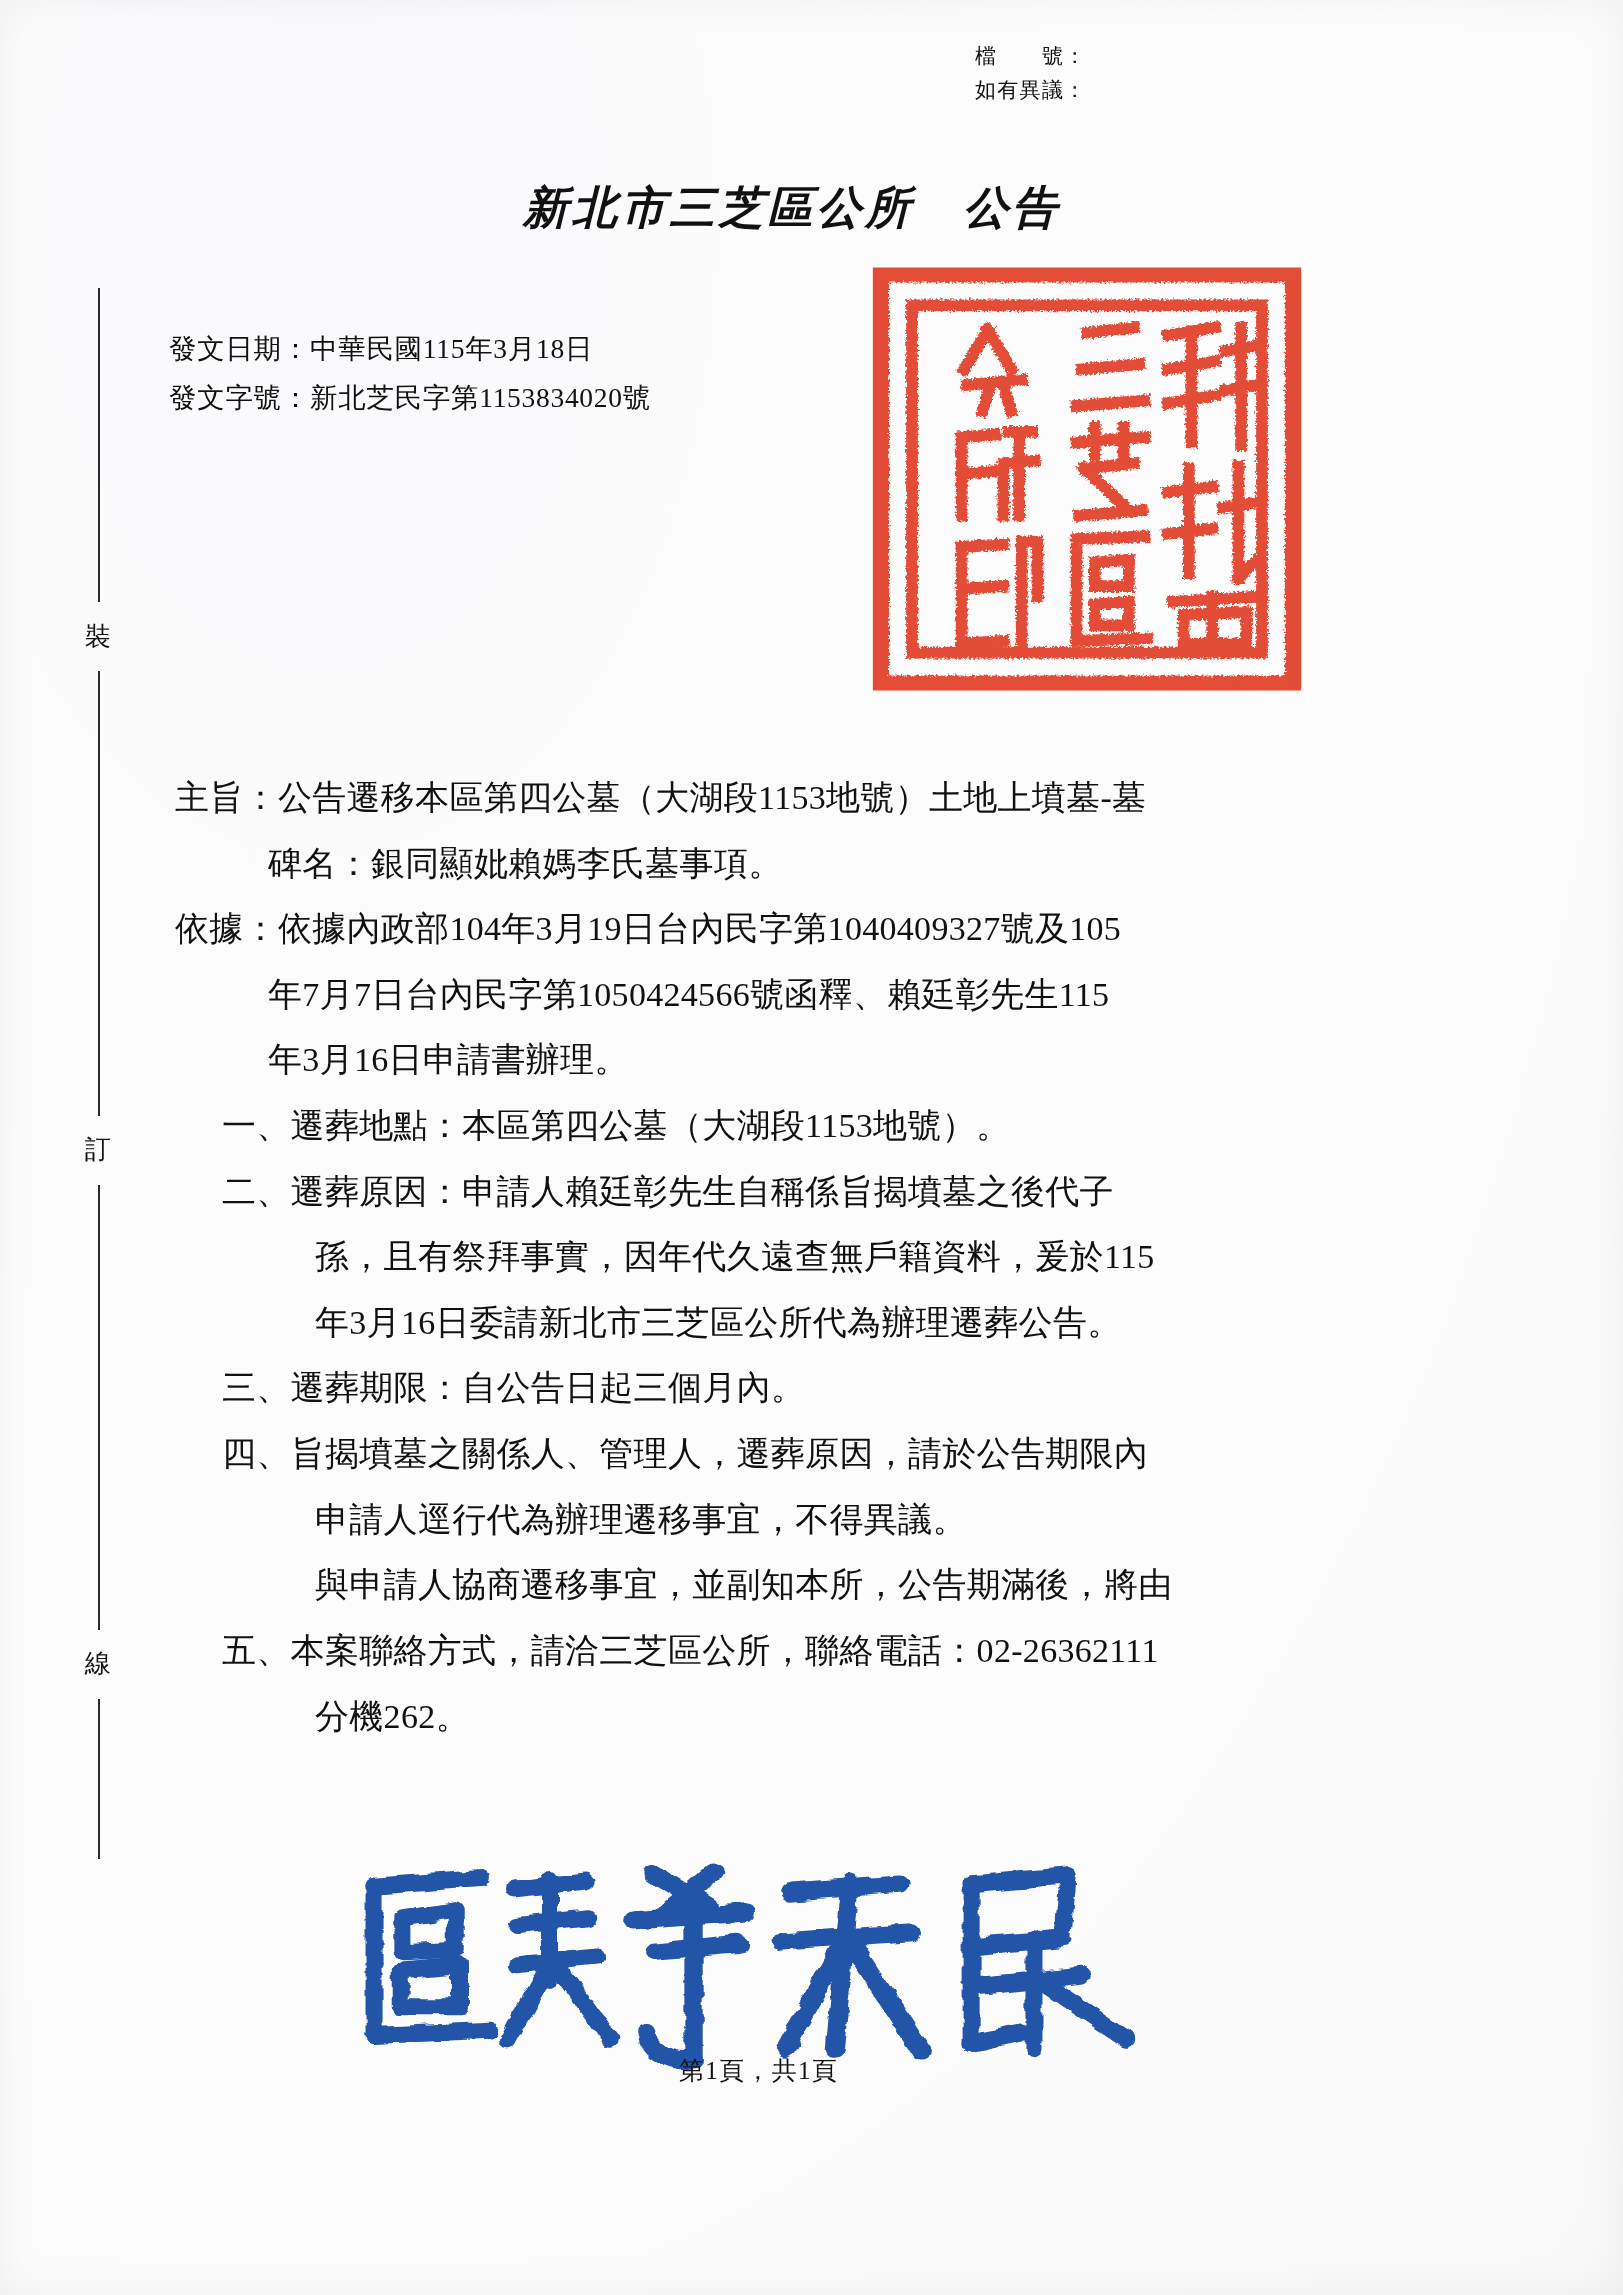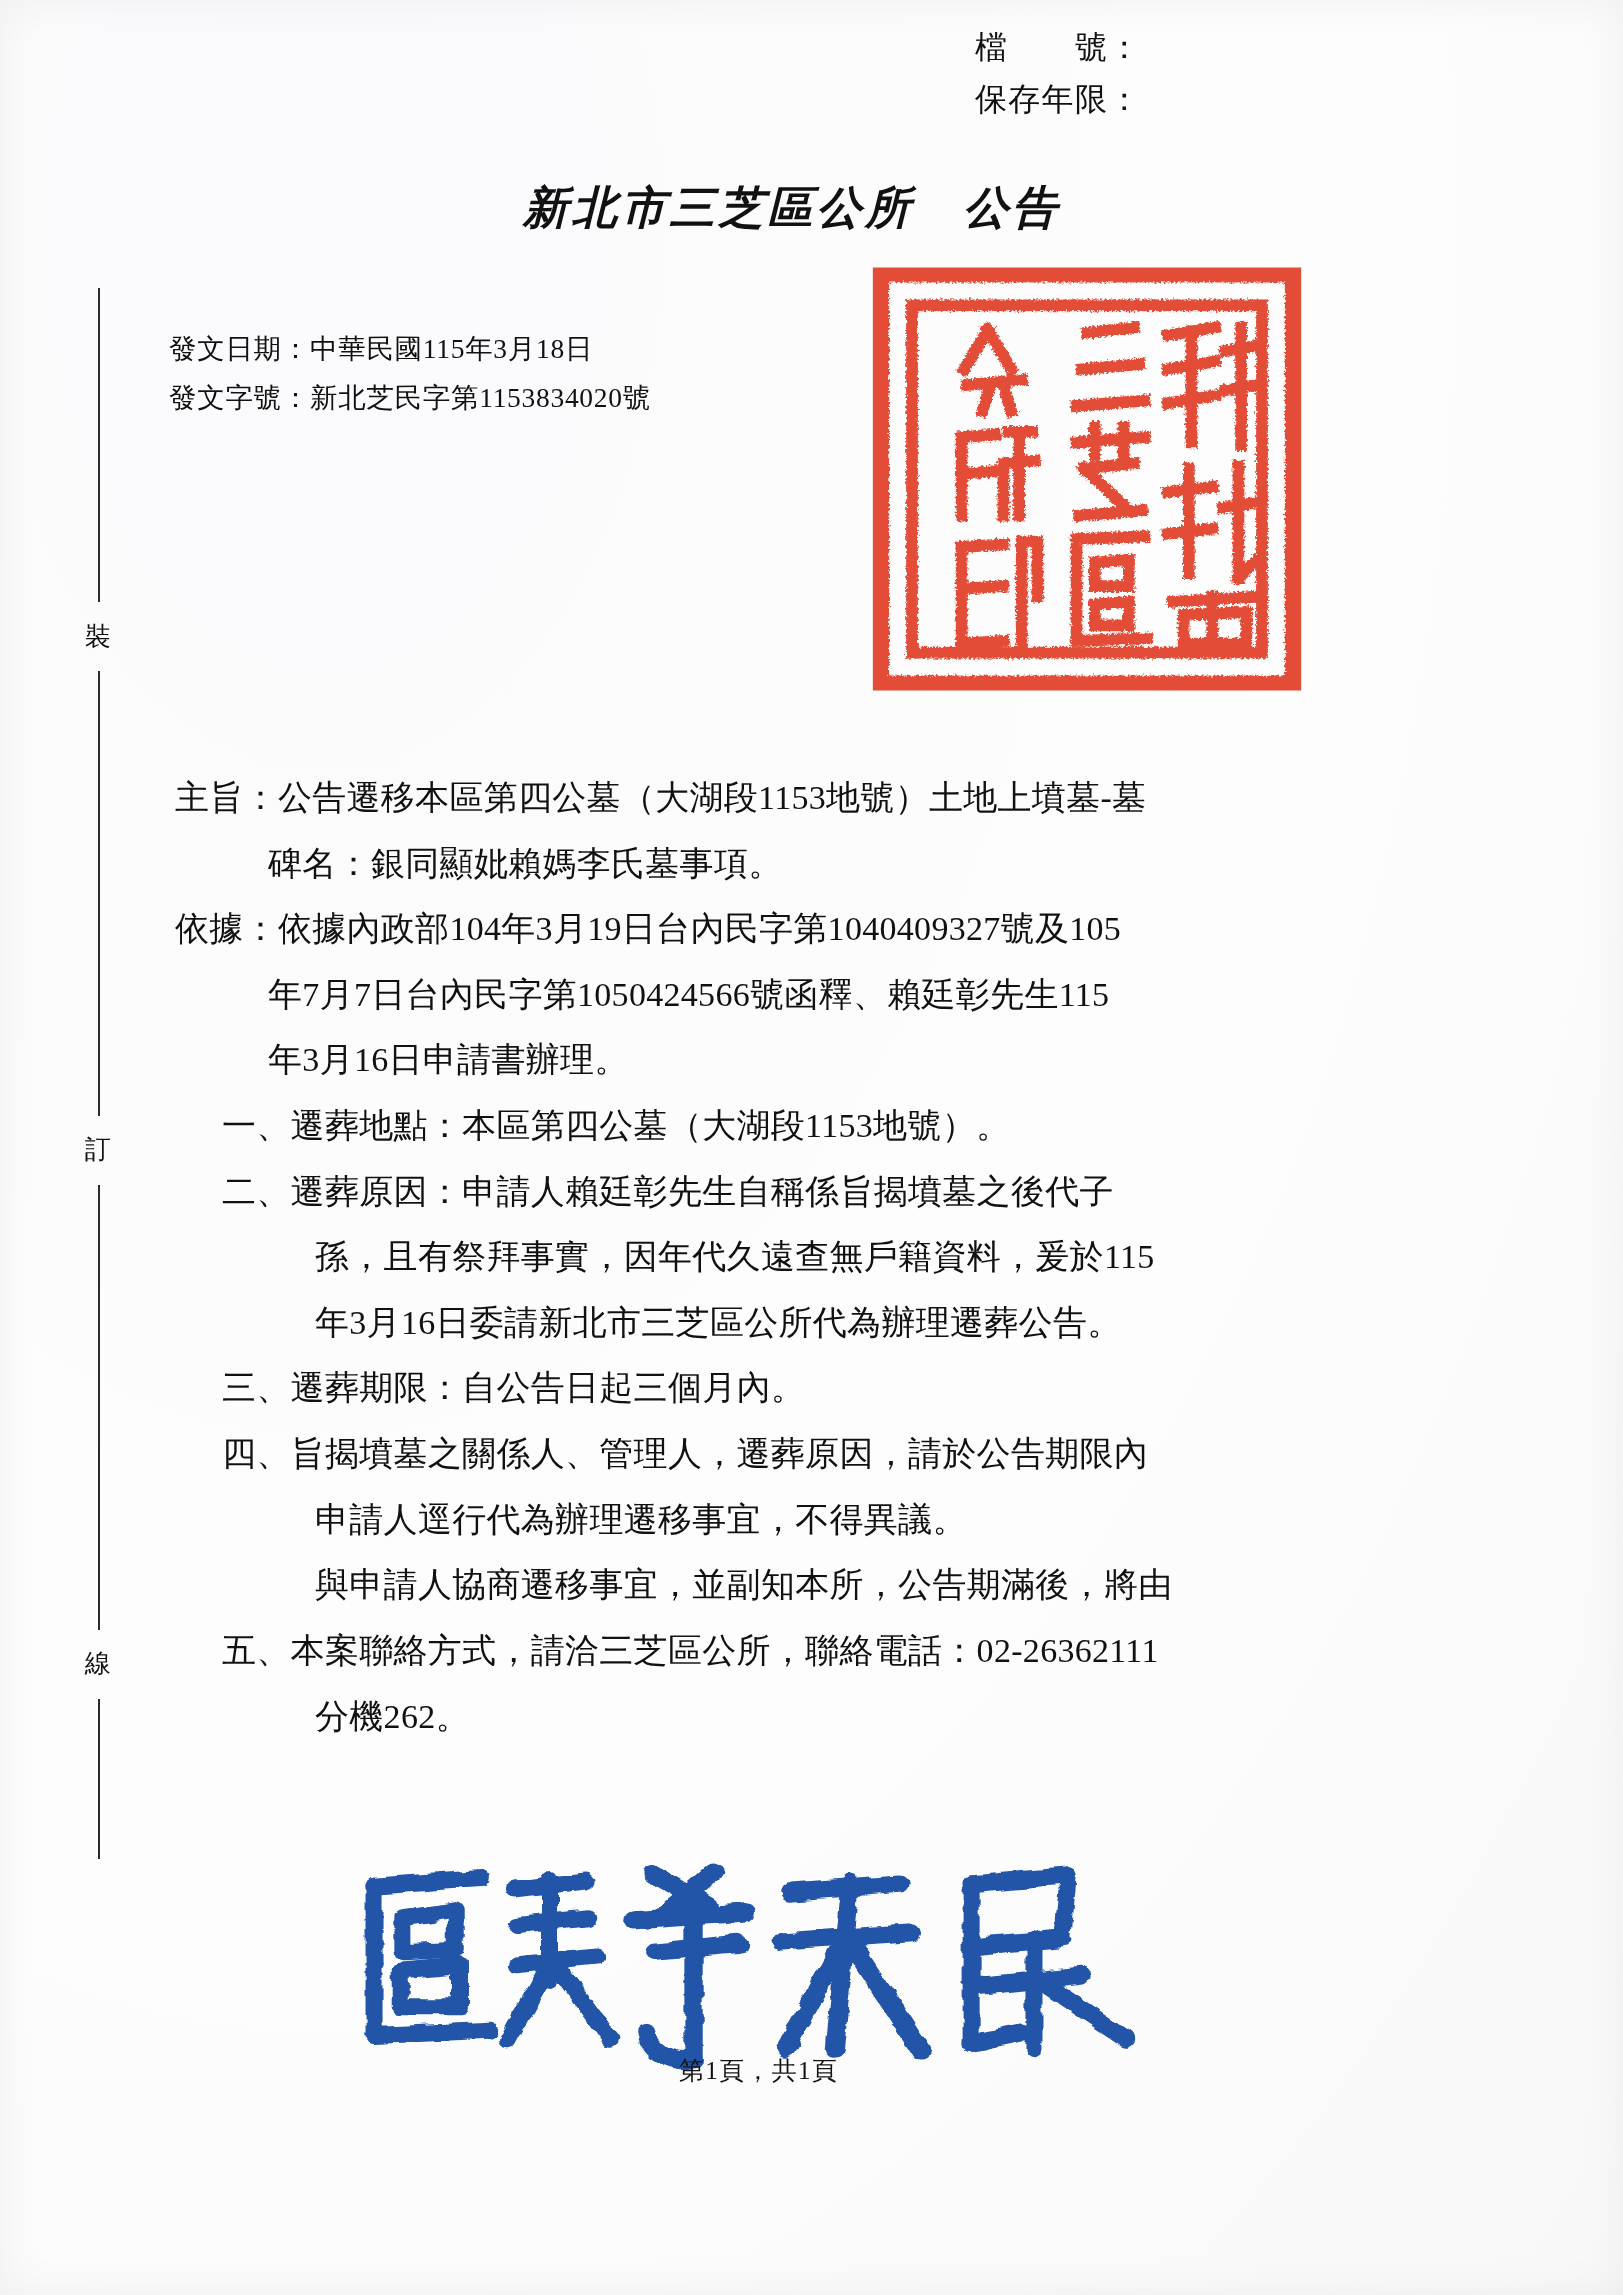"檔 號：" .hdr { font-size: 32px -> 21px; top: 22px -> 39px }
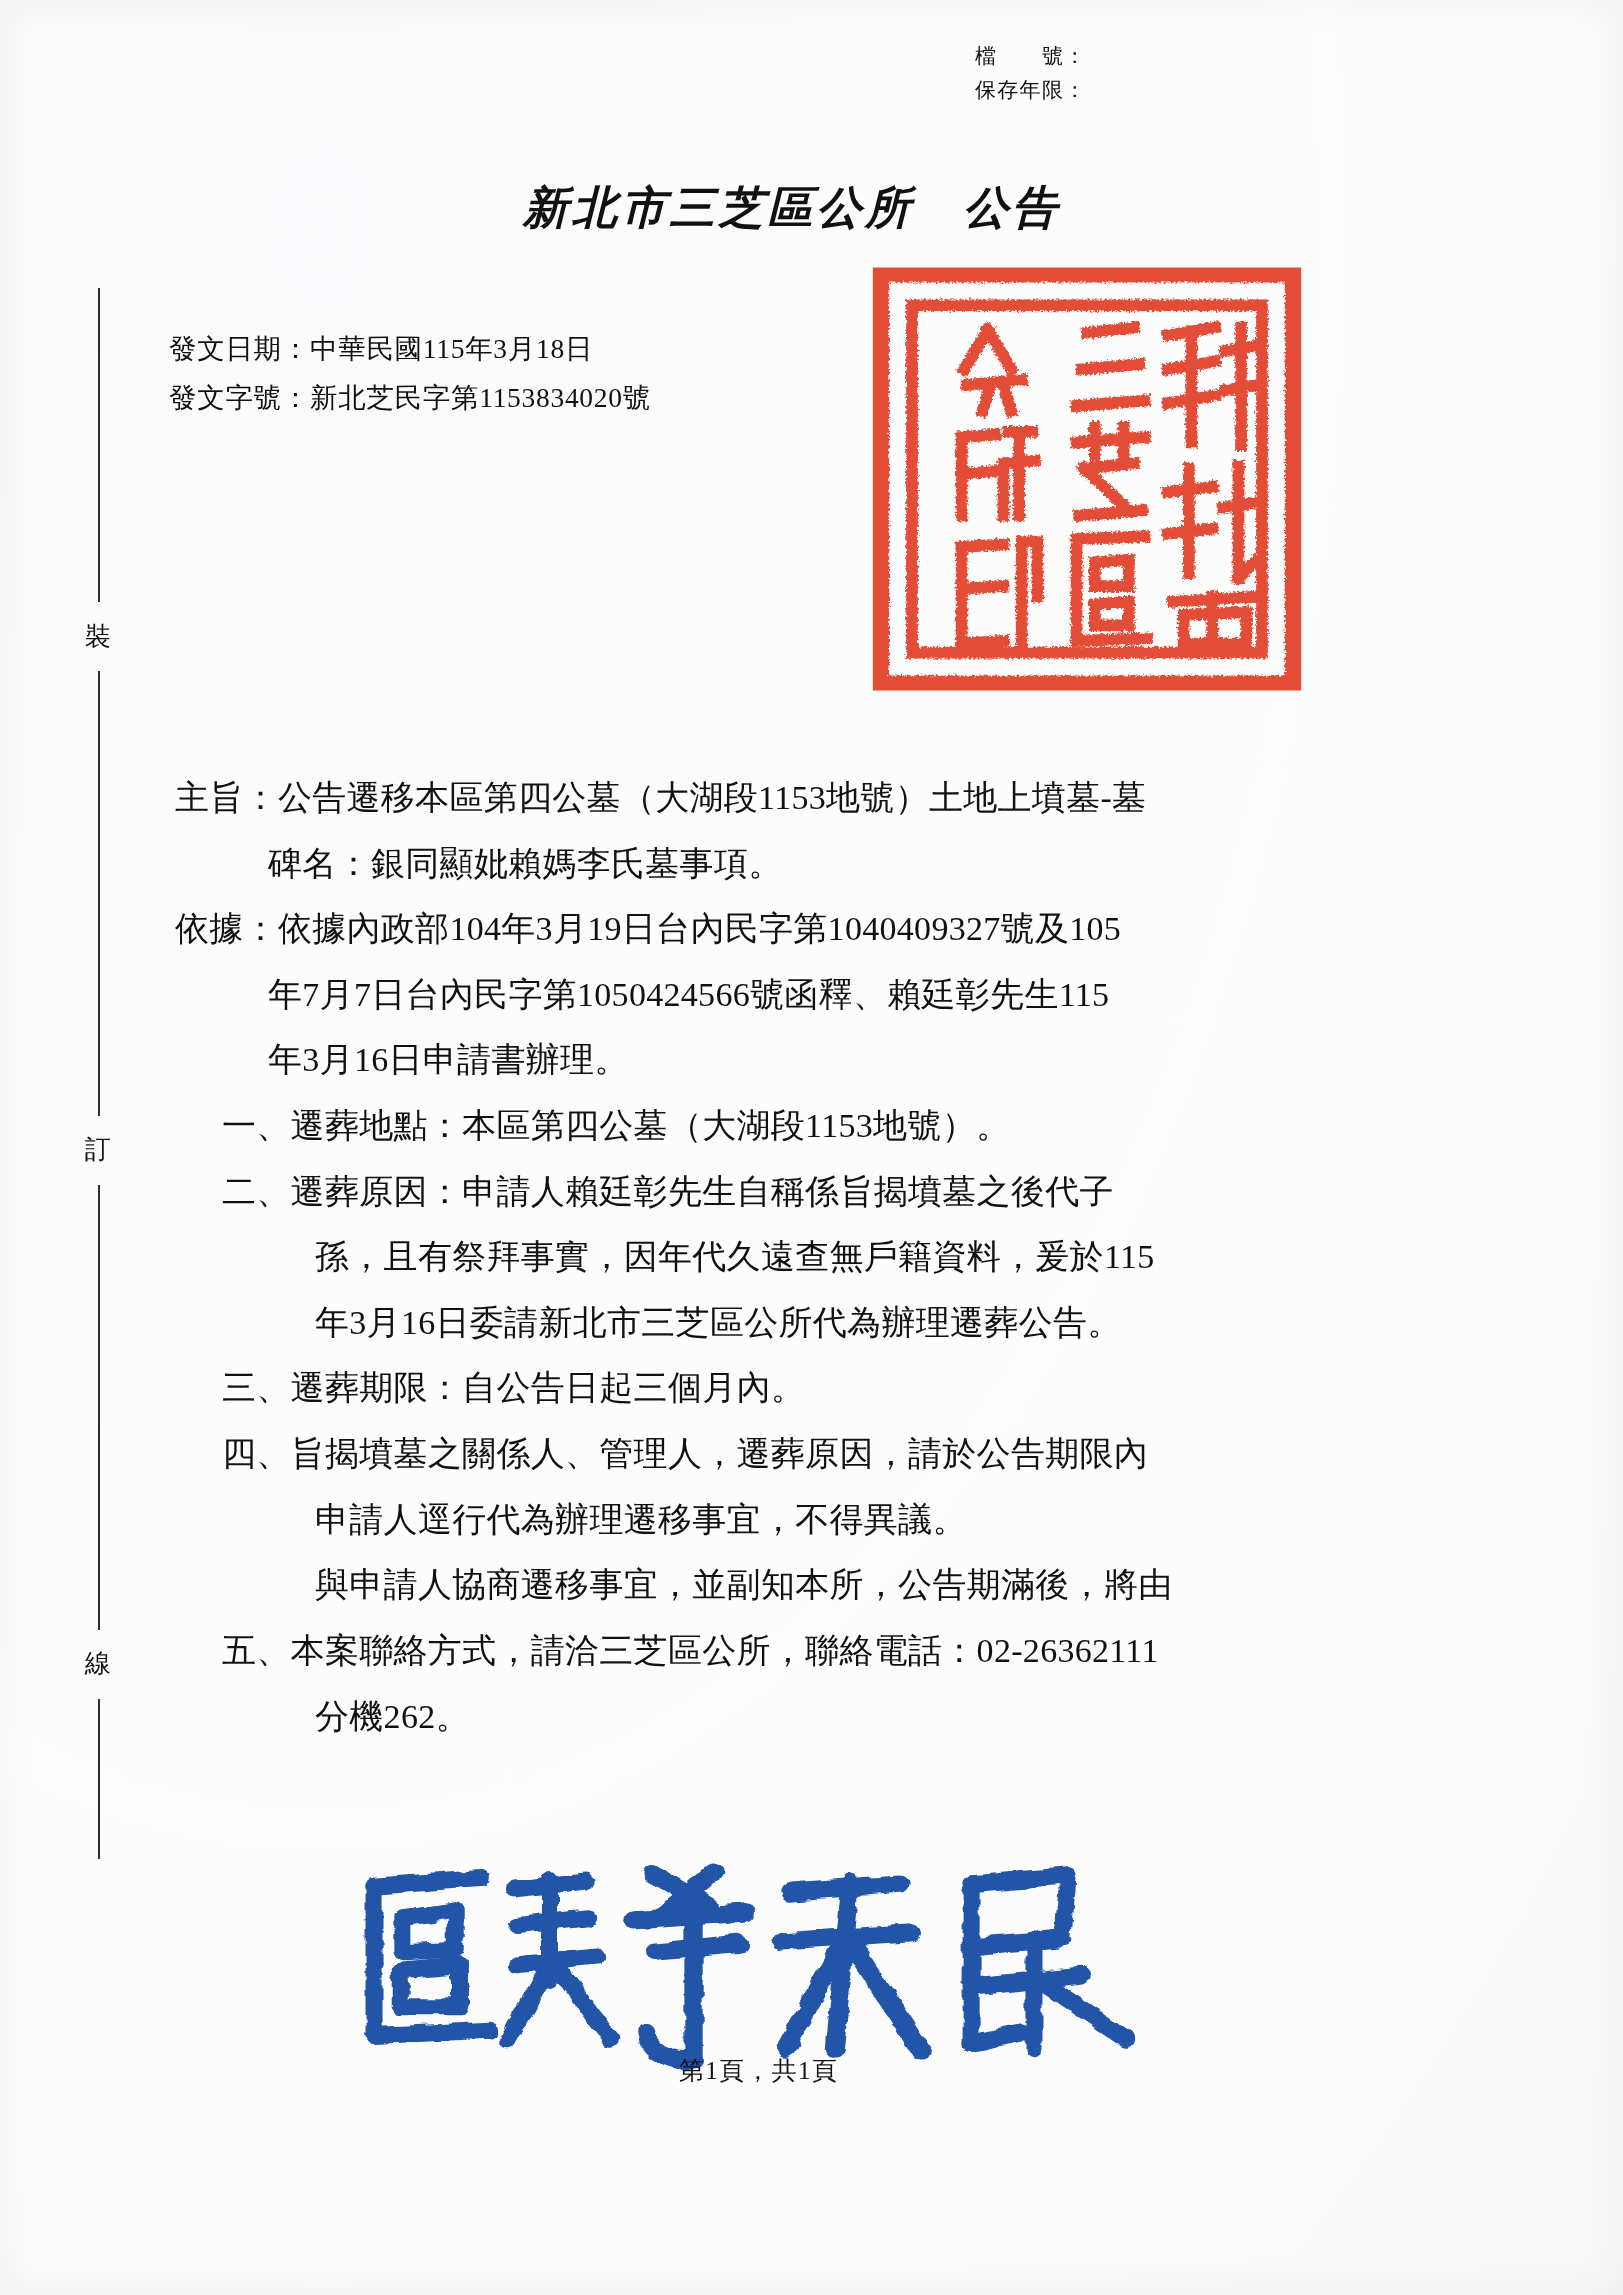"保存年限：" div { text: 保存年限 -> 如有異議 }
